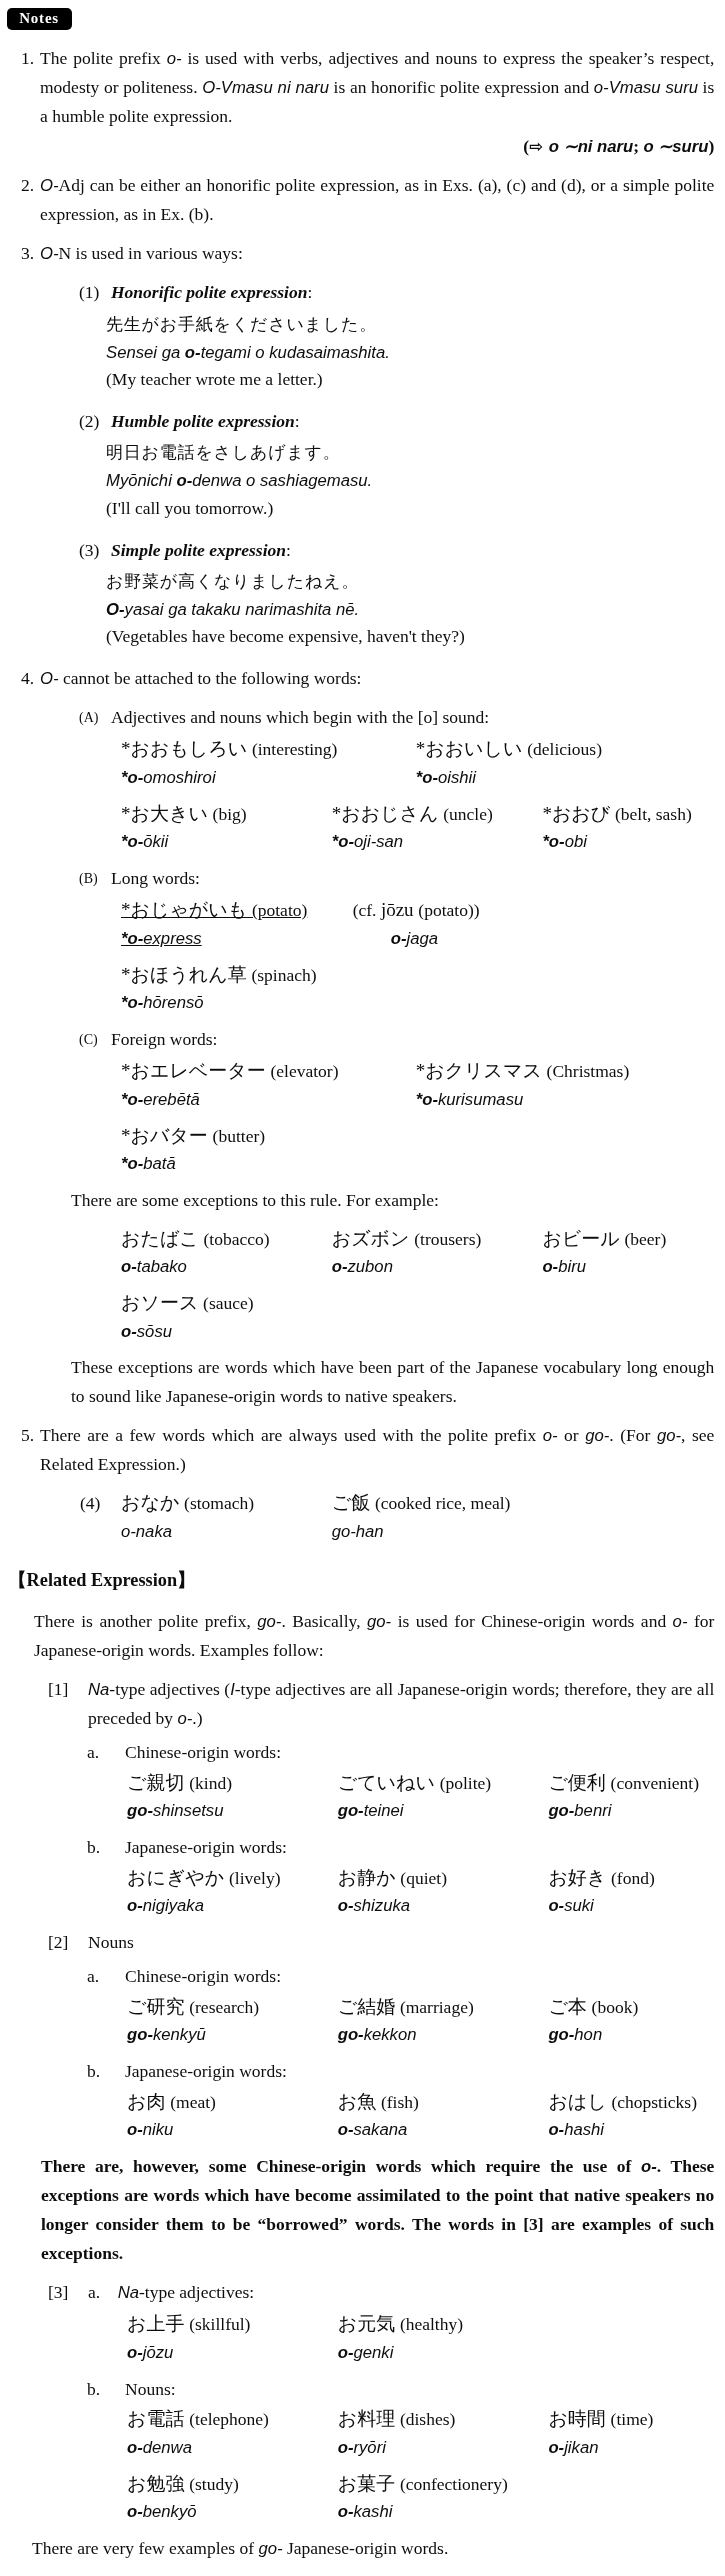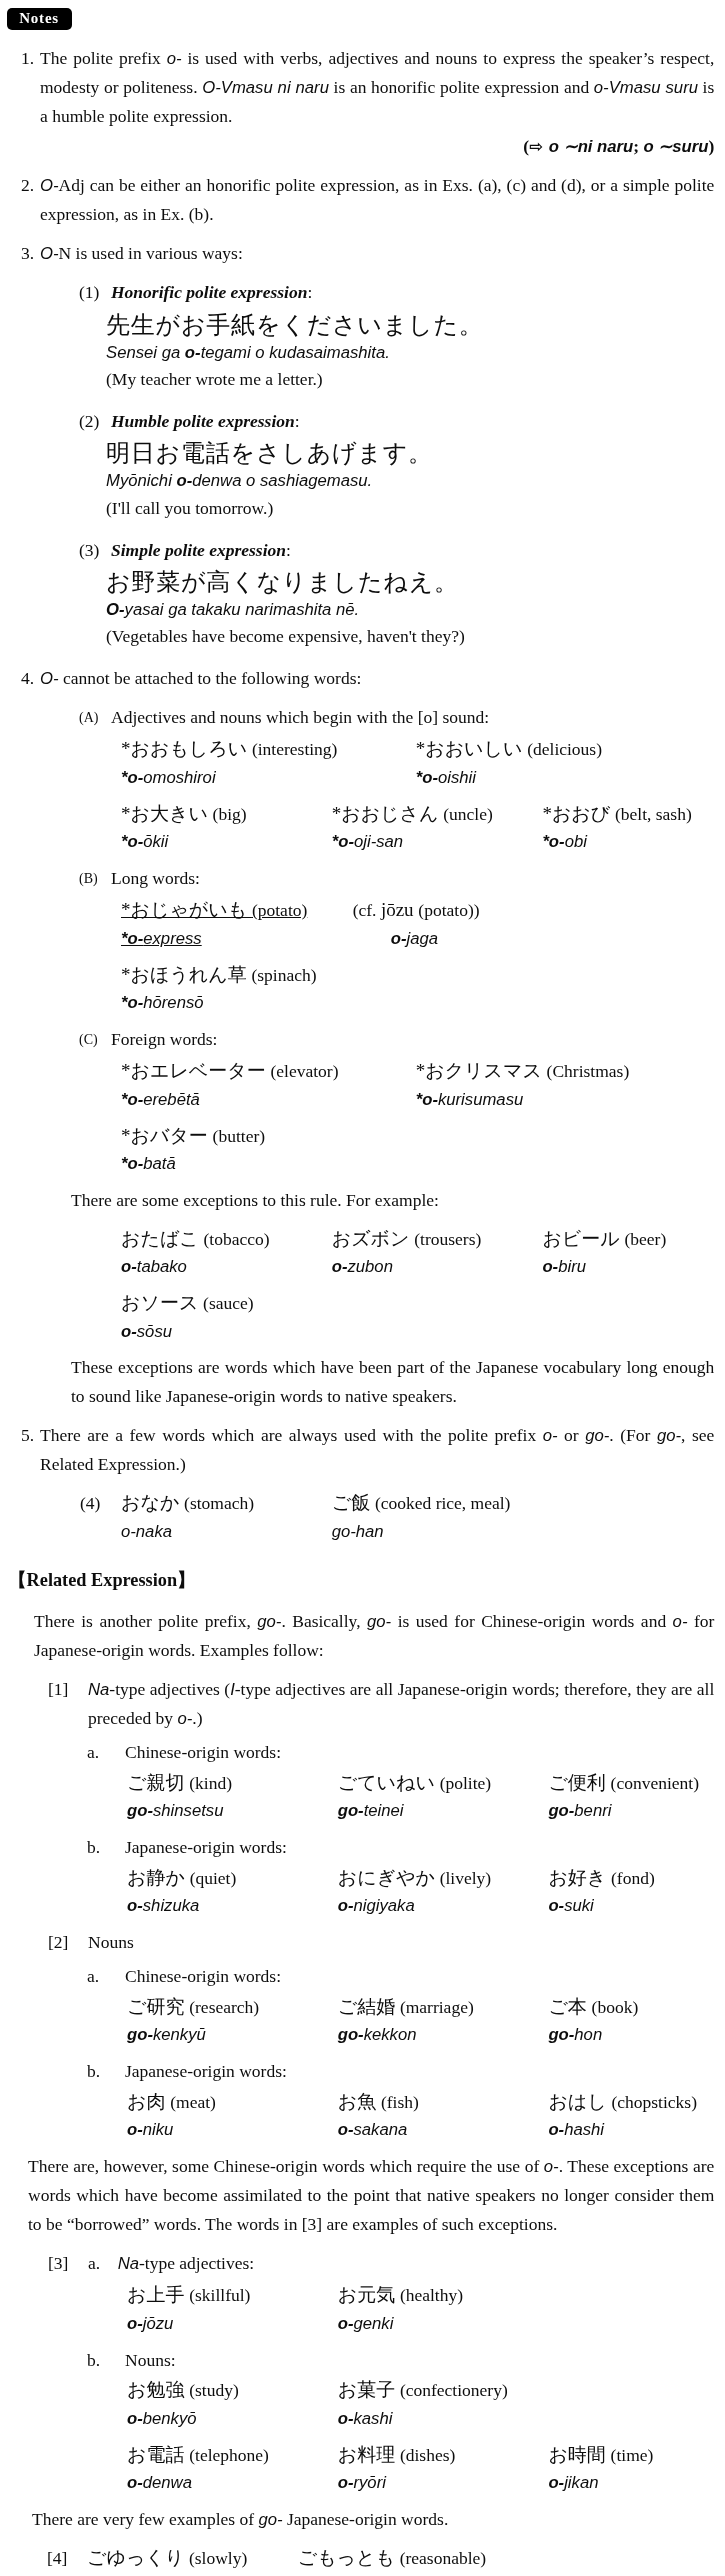"先生がお手紙をくださいました。" .blk-example .jline { font-size: 24px -> 17px }
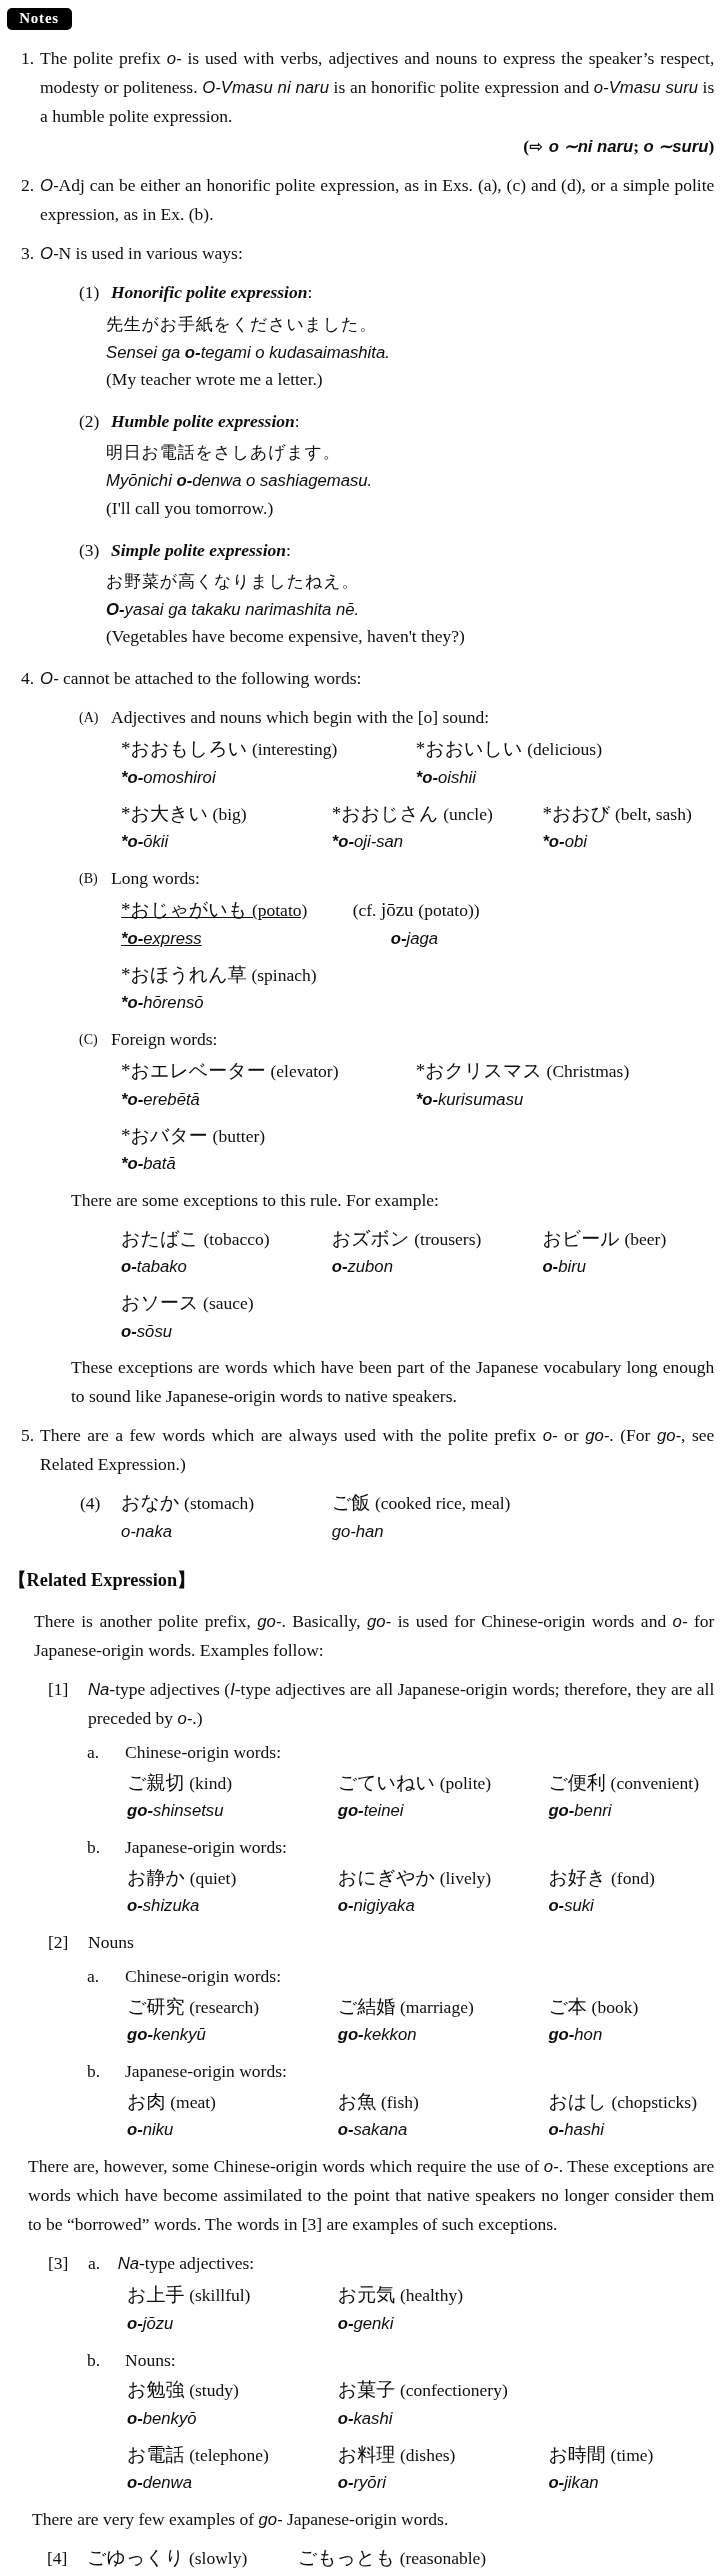"お静か (quiet)" div.cell { order: before "おにぎやか (lively)" -> after "おにぎやか (lively)" }
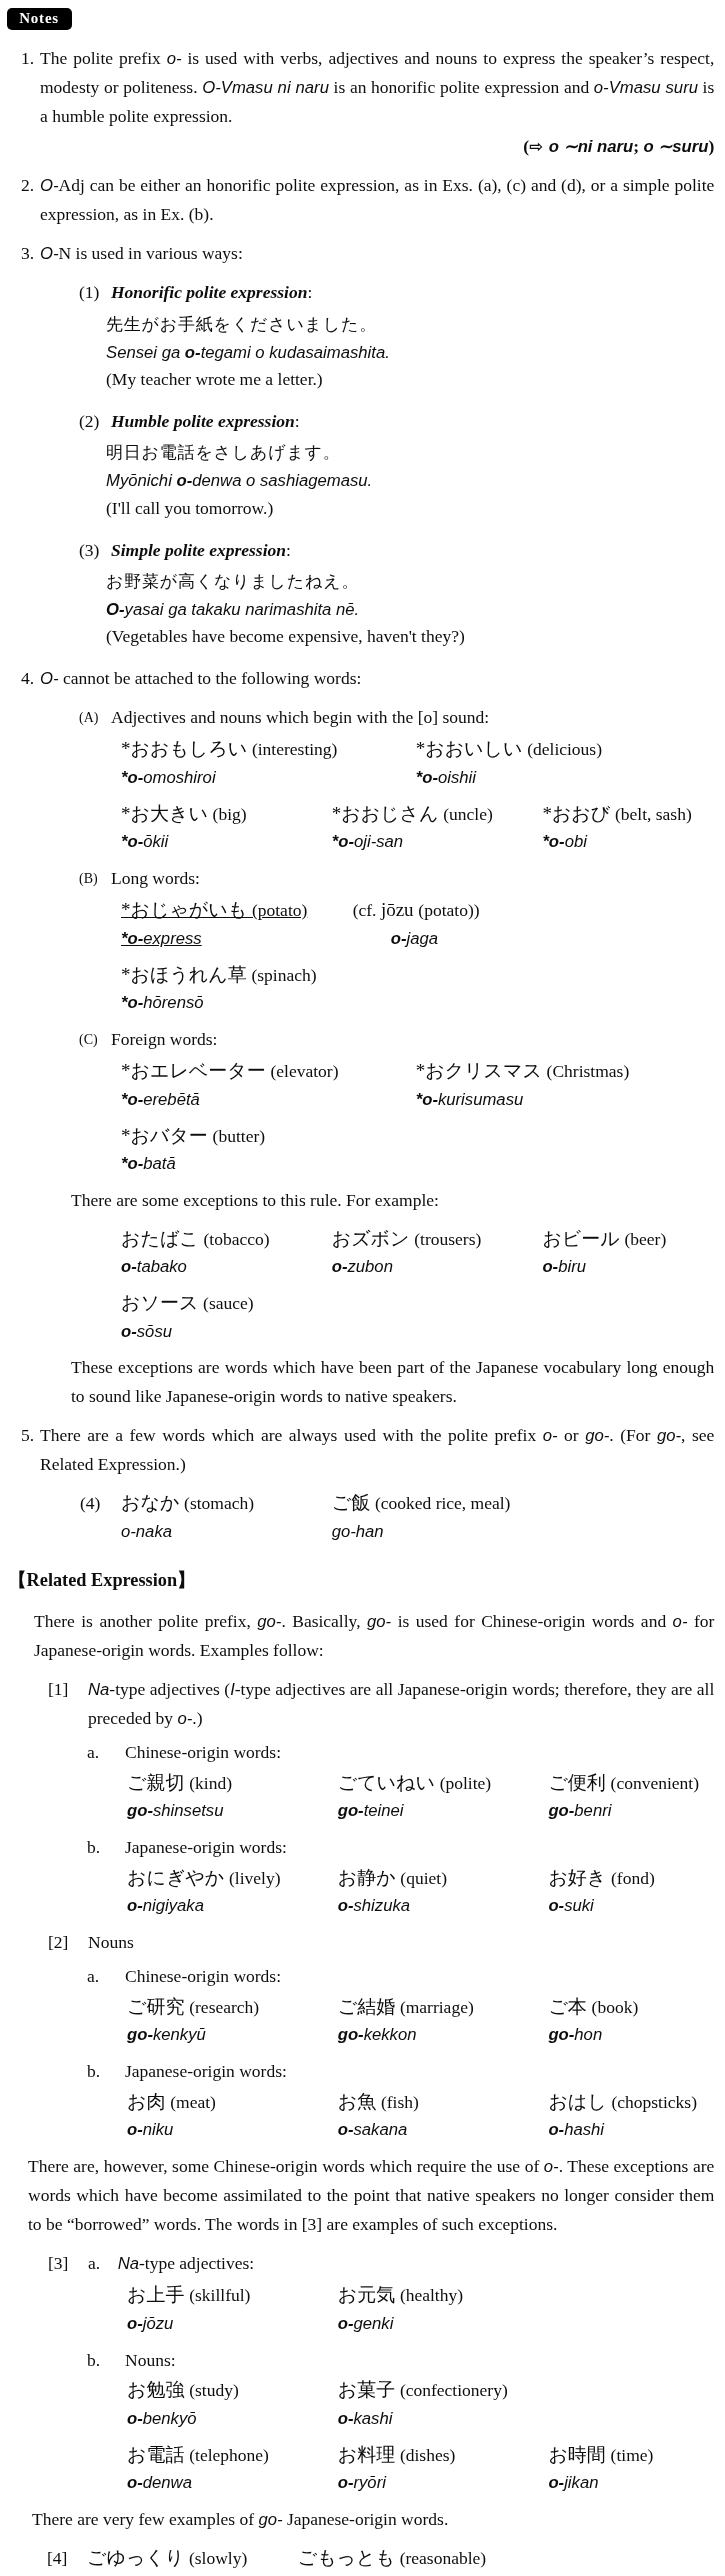"There are, however, some Chinese-origin" .blk-para.lvl-full { font-weight: none -> bold; margin-left: 28px -> 41px }
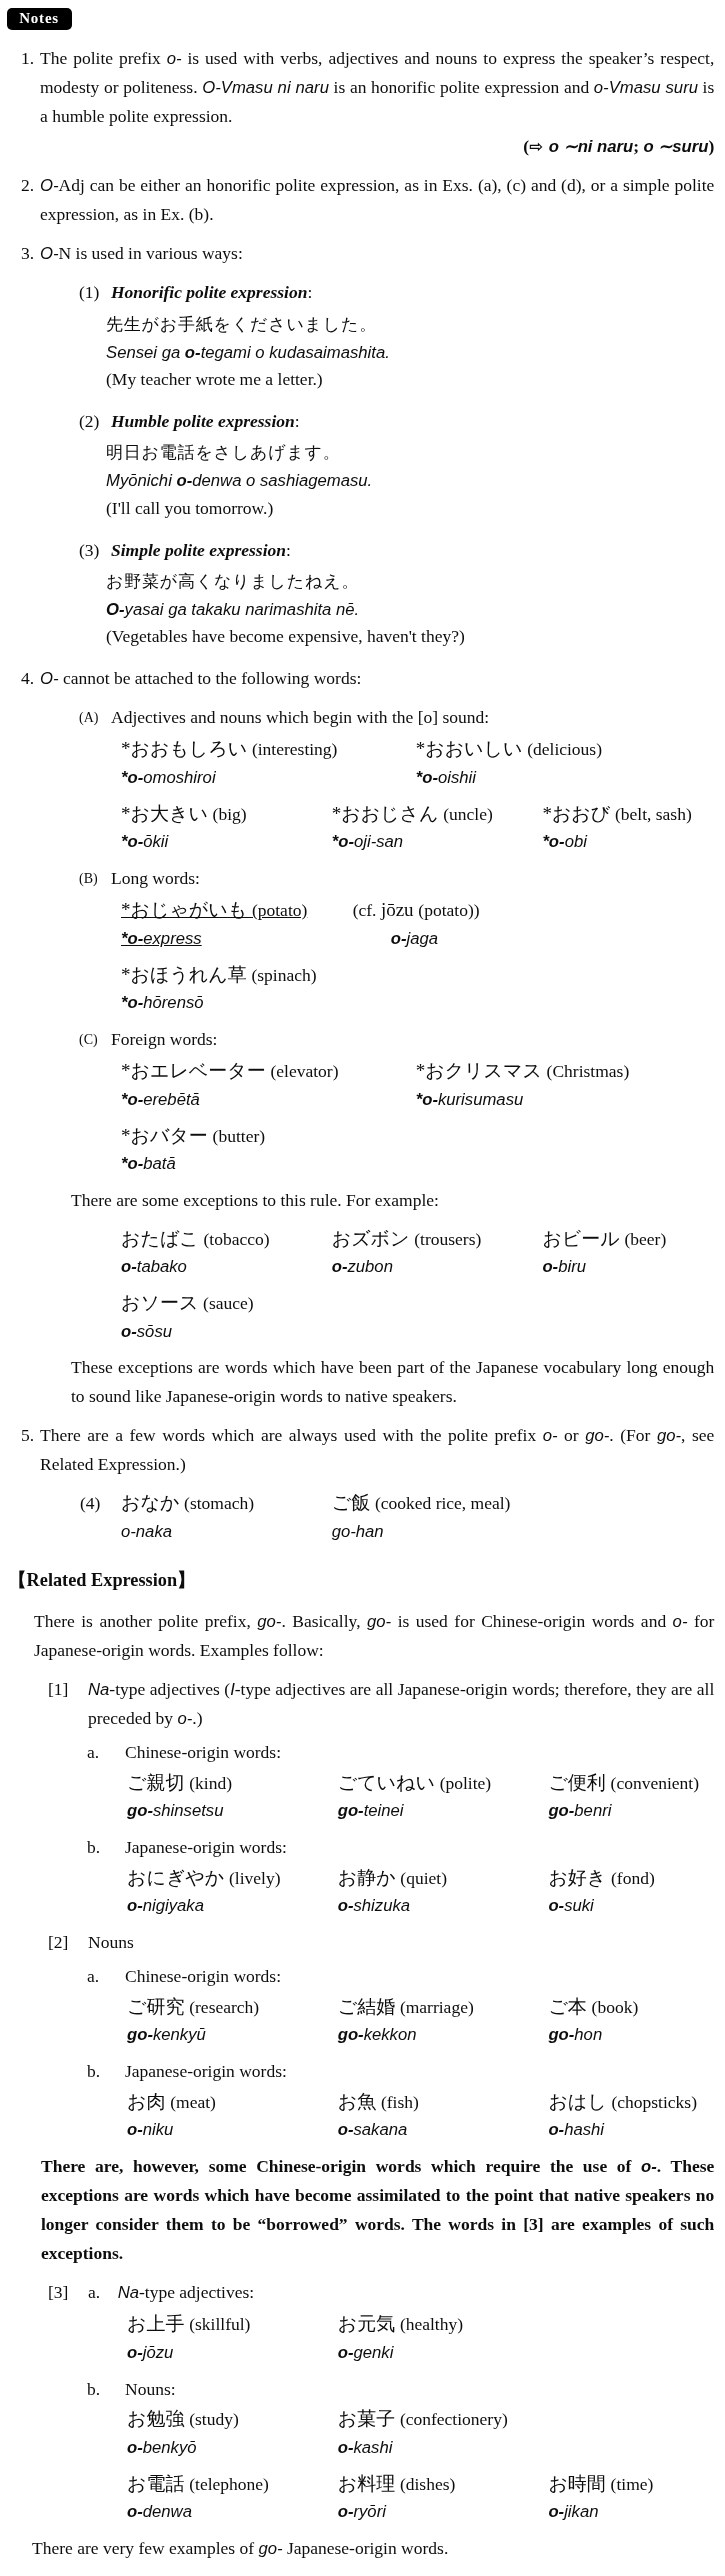"お勉強 (study)" div.blk { order: before "お電話 (telephone)" -> after "お電話 (telephone)" }
